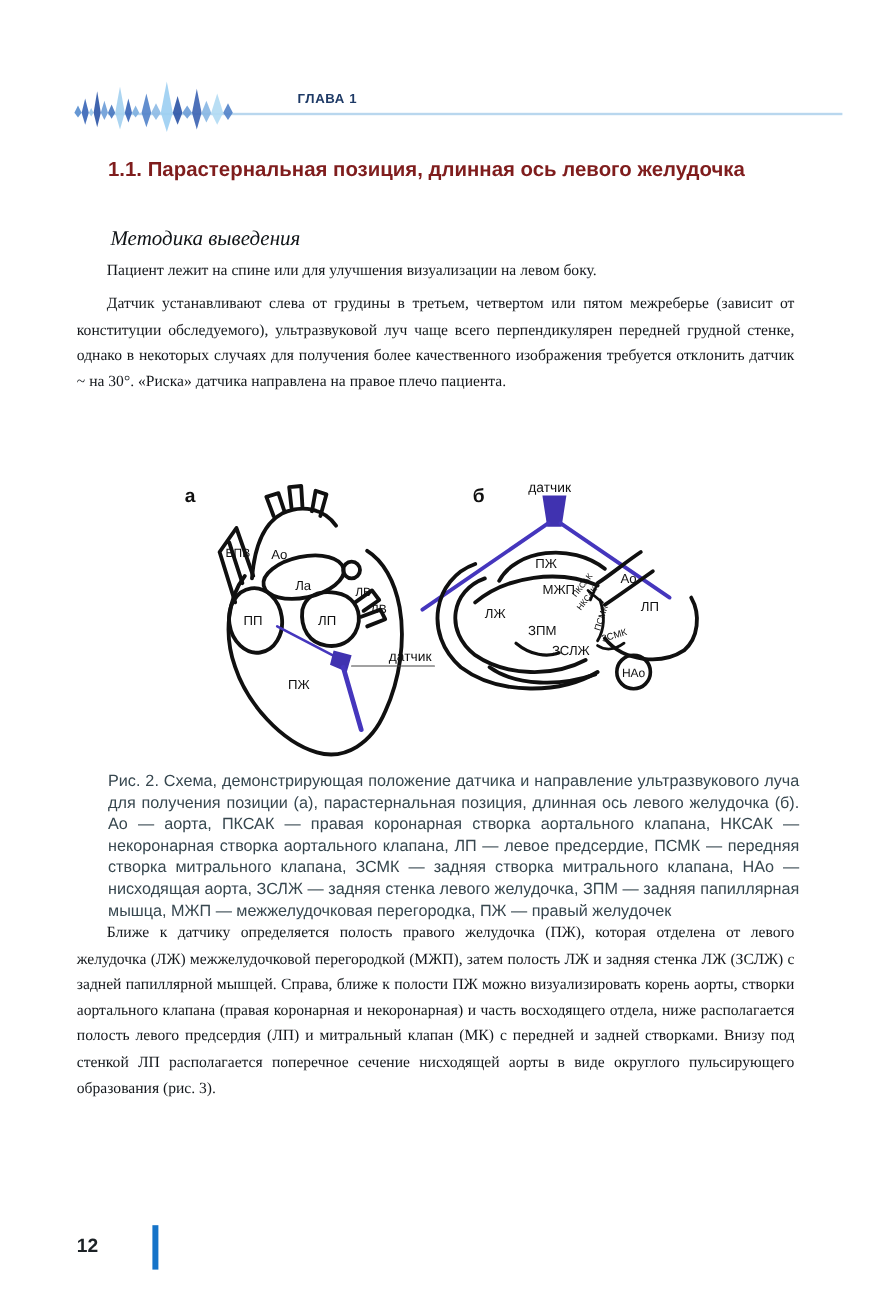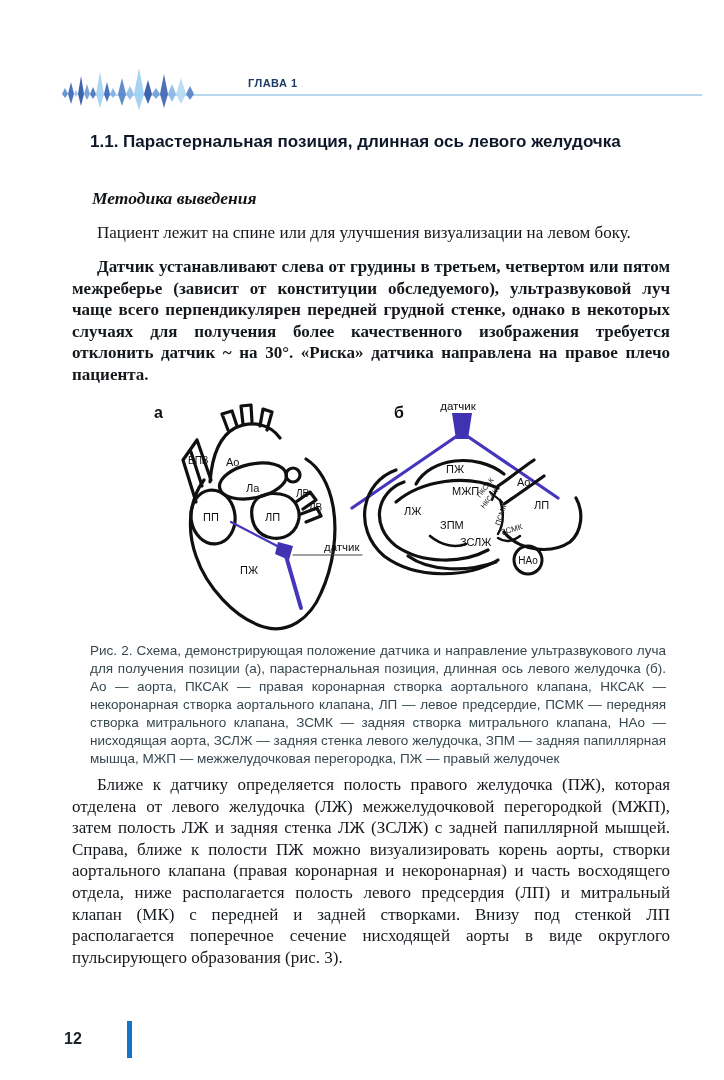"1.1. Парастернальная позиция, длинная" .sec-title { color: #0f172a -> #7f1d1d }
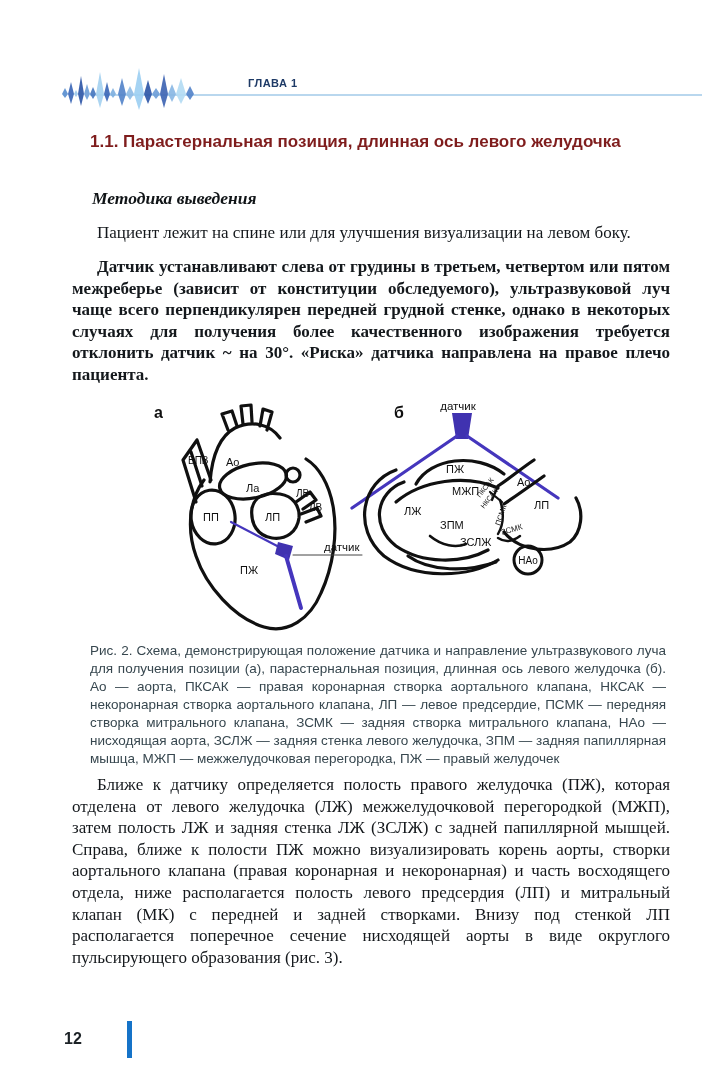"Методика выведения" .sub-head { font-weight: bold -> normal }
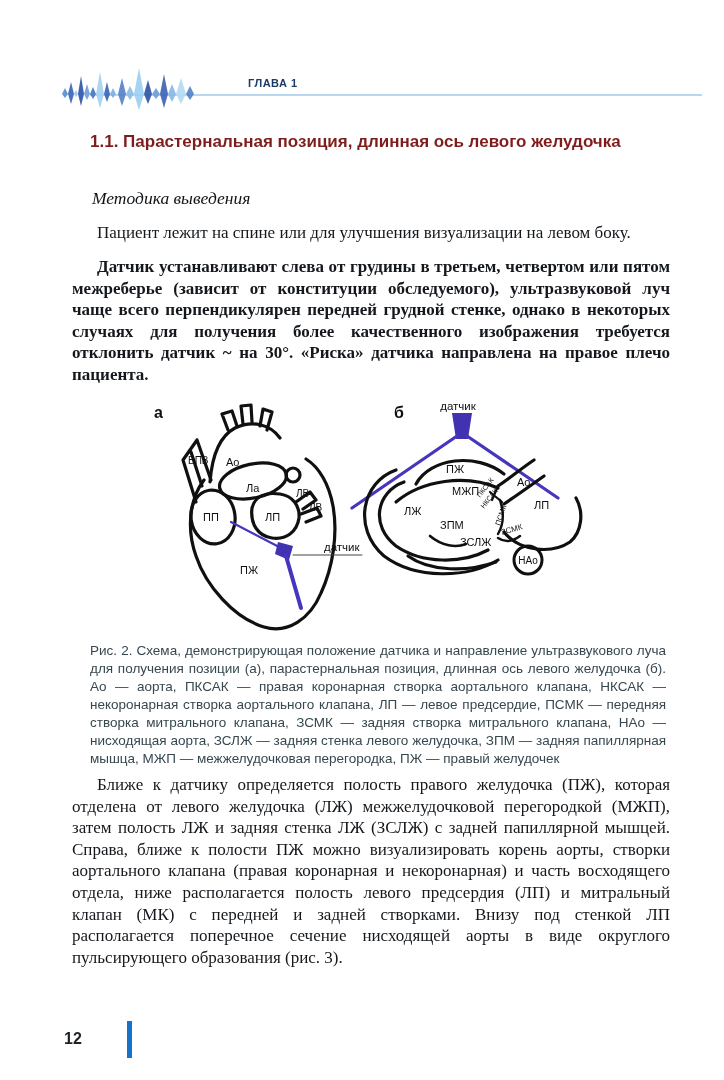"Пациент лежит на спине или" .para { font-size: 17px -> 13px; margin: 8px -> 0 }
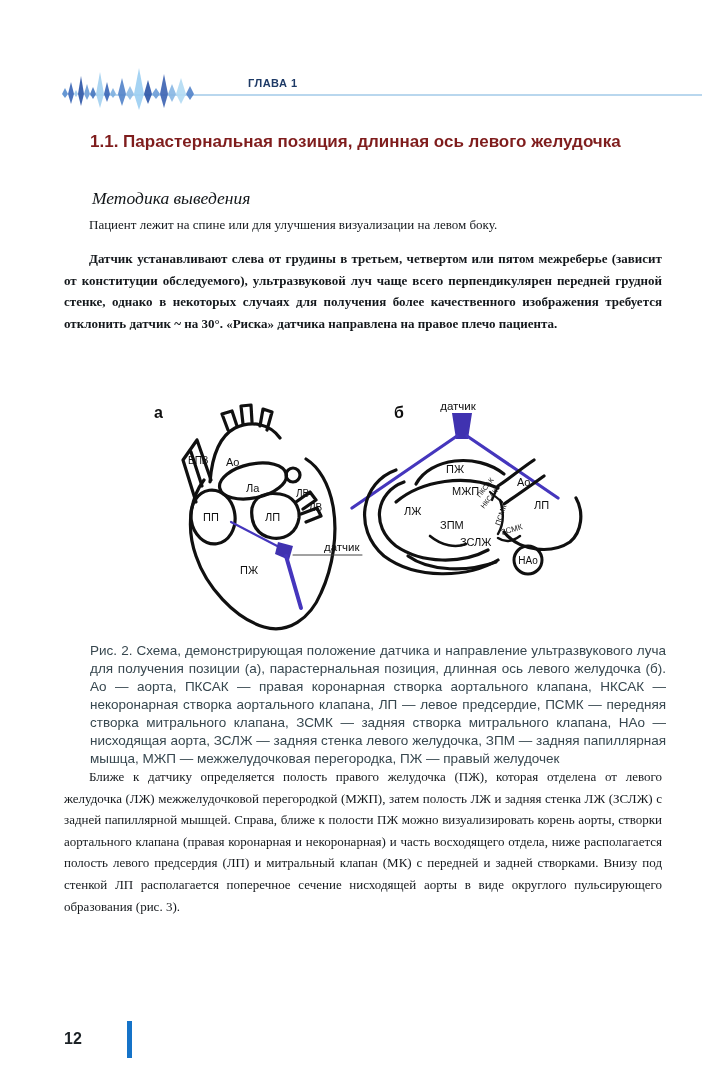"Датчик устанавливают слева от грудины" .p2 { font-weight: bold -> none; top: 248px -> 242px }
